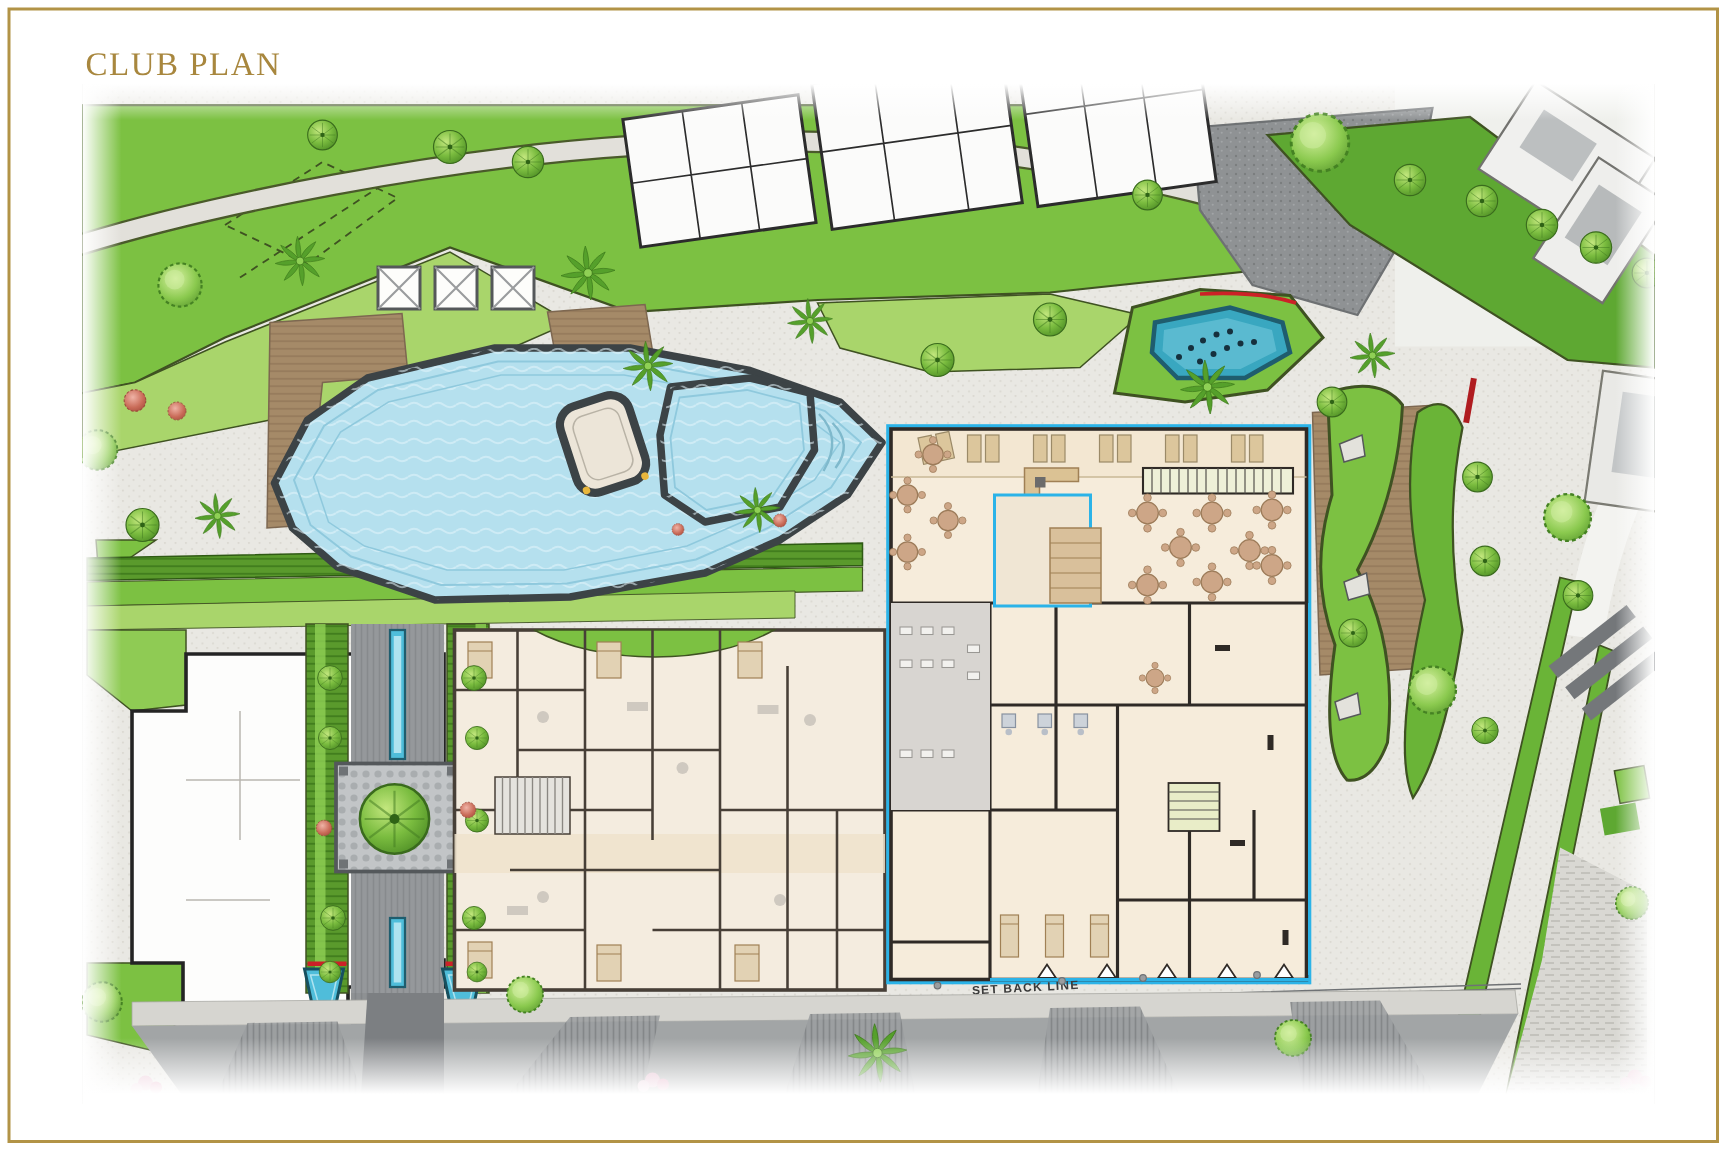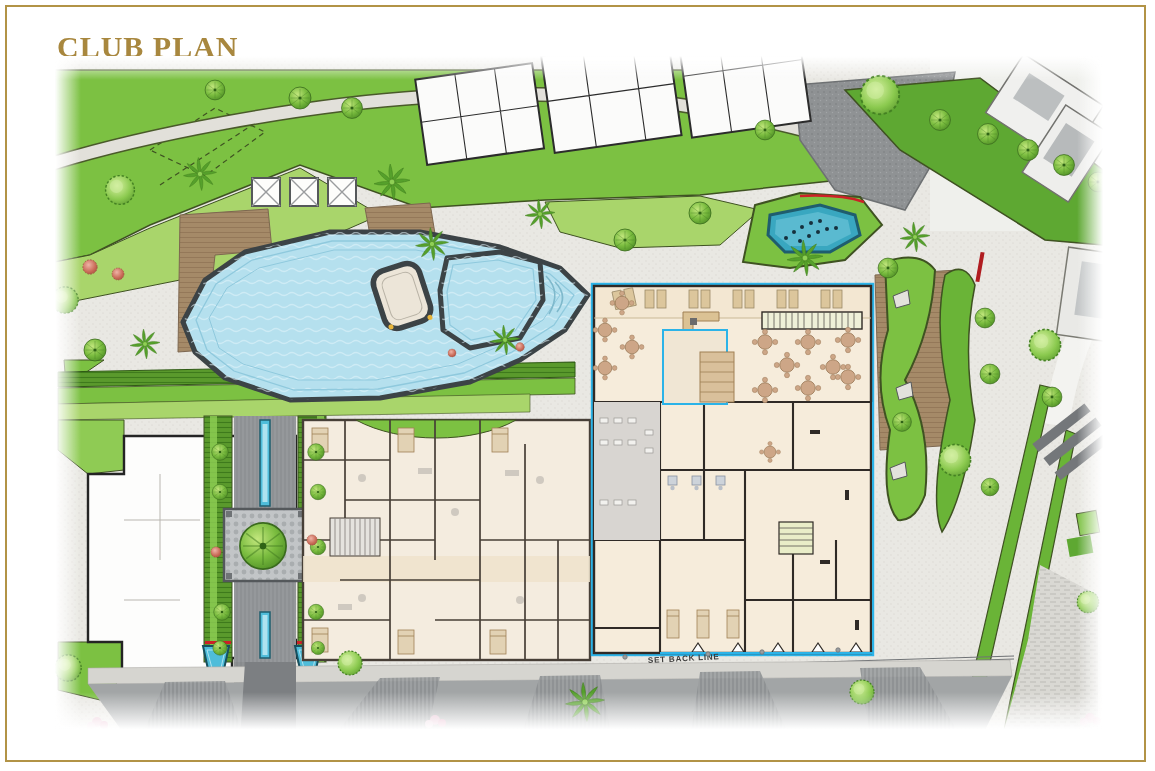"CLUB PLAN" .title { font-size: 30px -> 22px; font-weight: bold -> normal }
